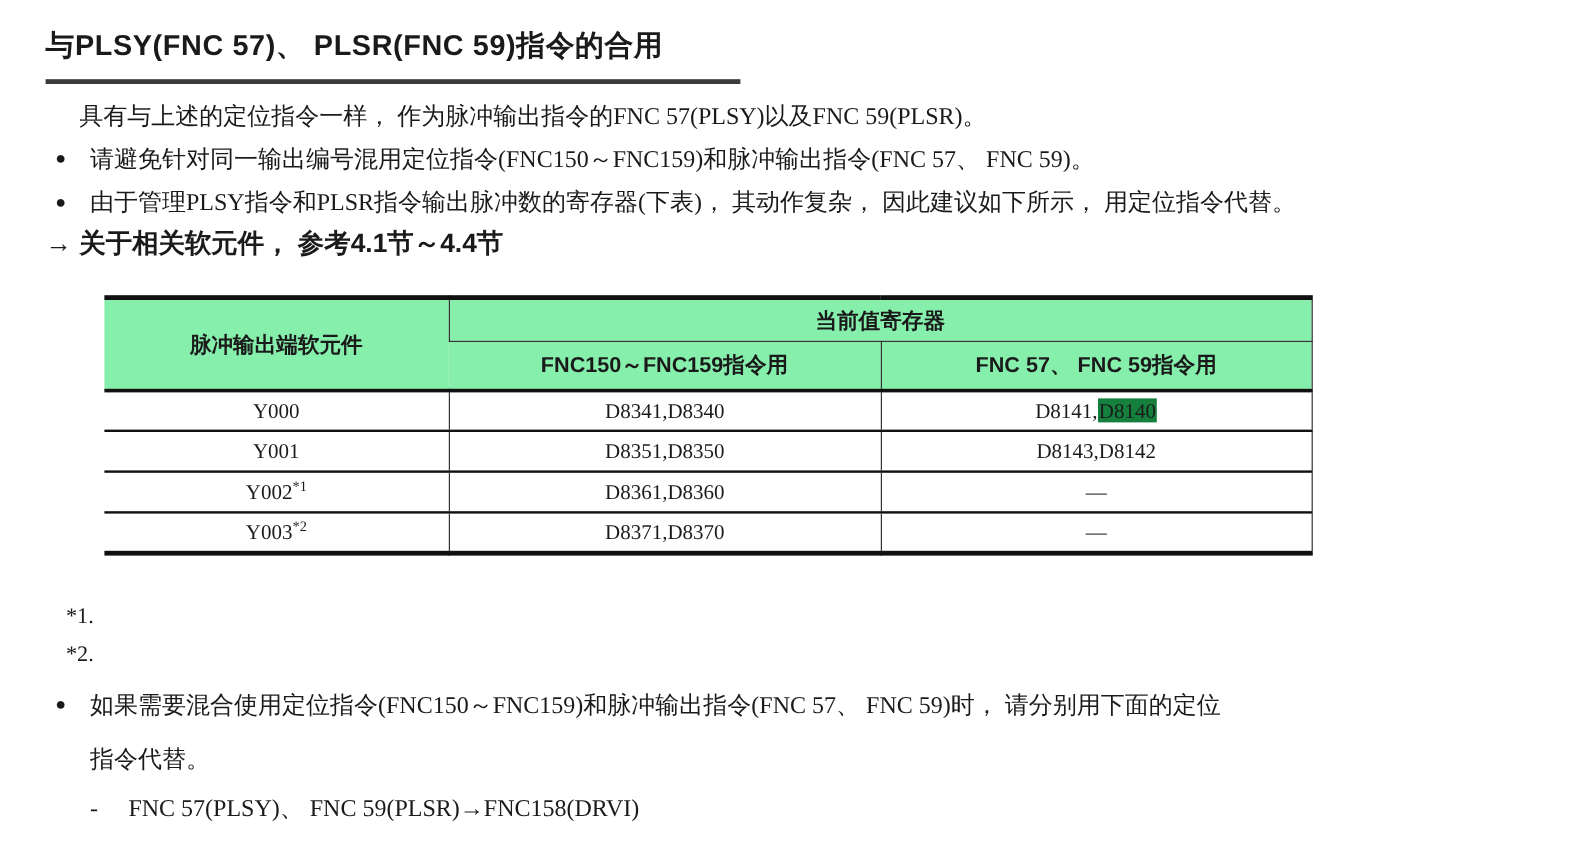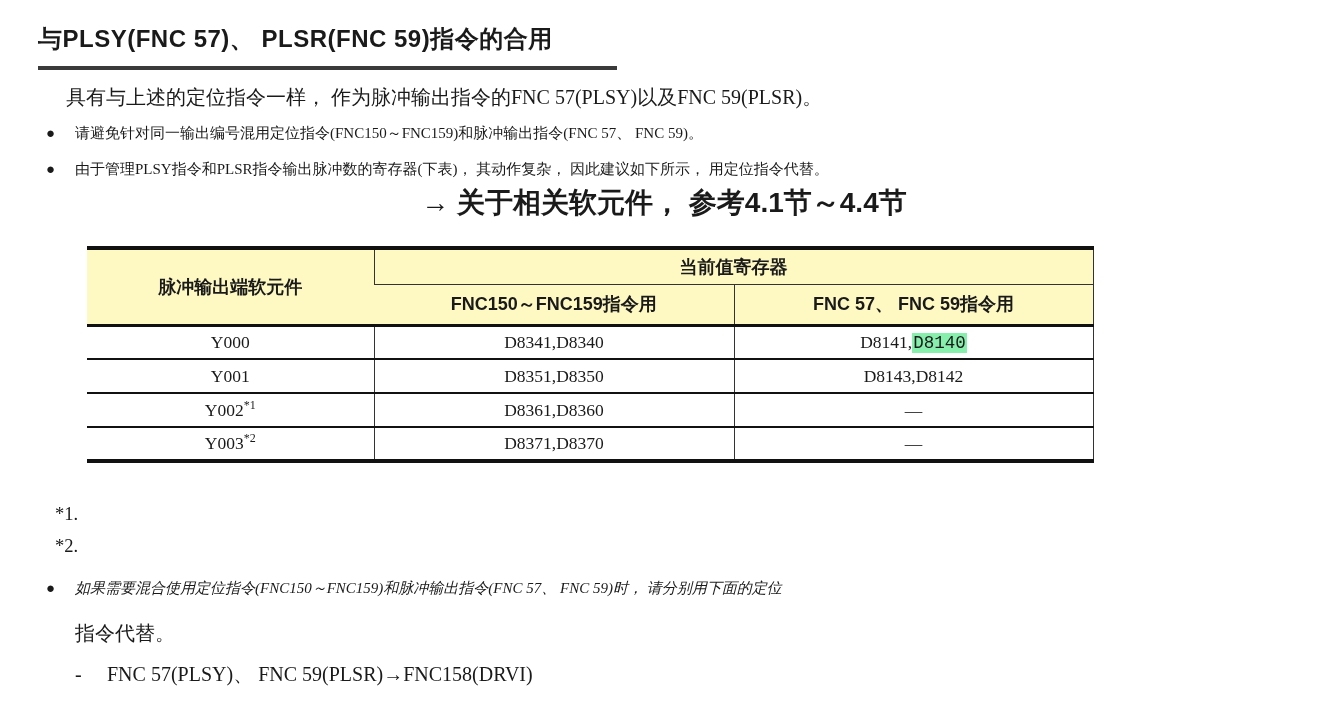"请避免针对同一输出编号混用定位指令(FNC150～FNC159)和脉冲输出指令(" .bullet-text { font-size: 15px -> 20px }
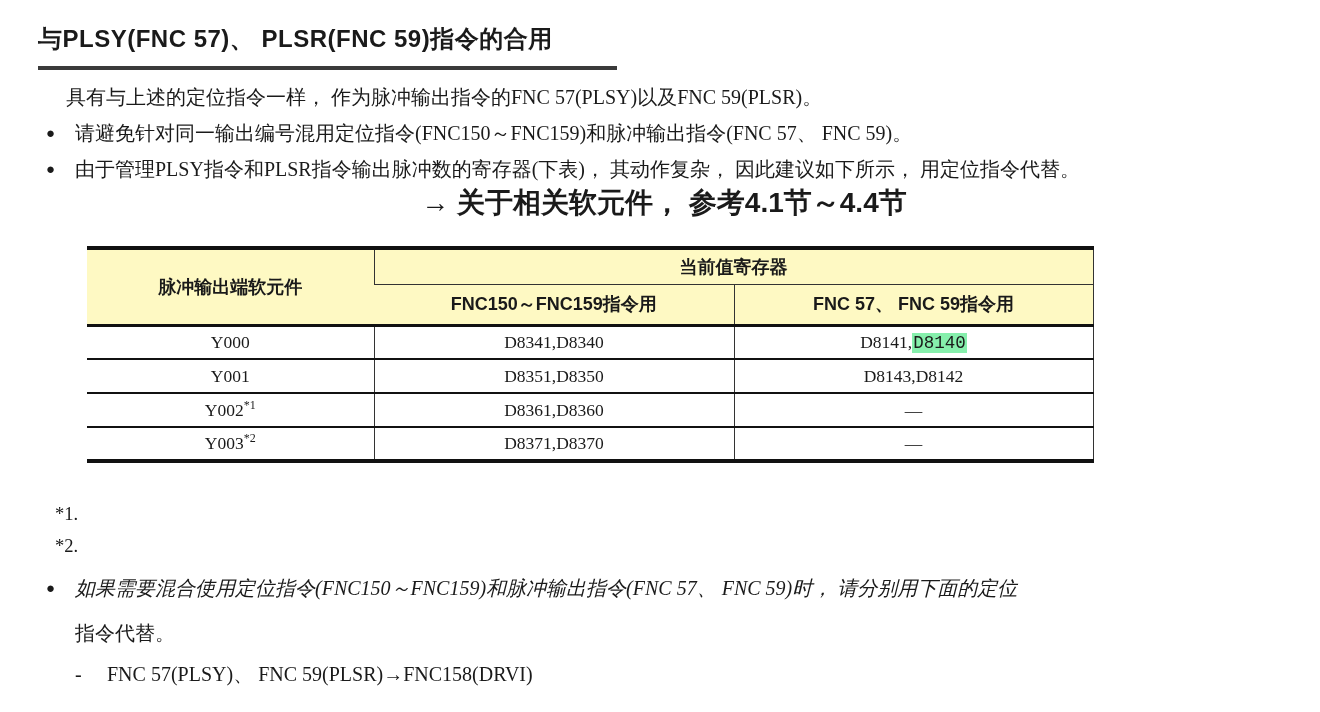"→ 关于相关软元件， 参考4.1节～4.4节" .ref-note { font-size: 28px -> 22px; text-align: center -> left }
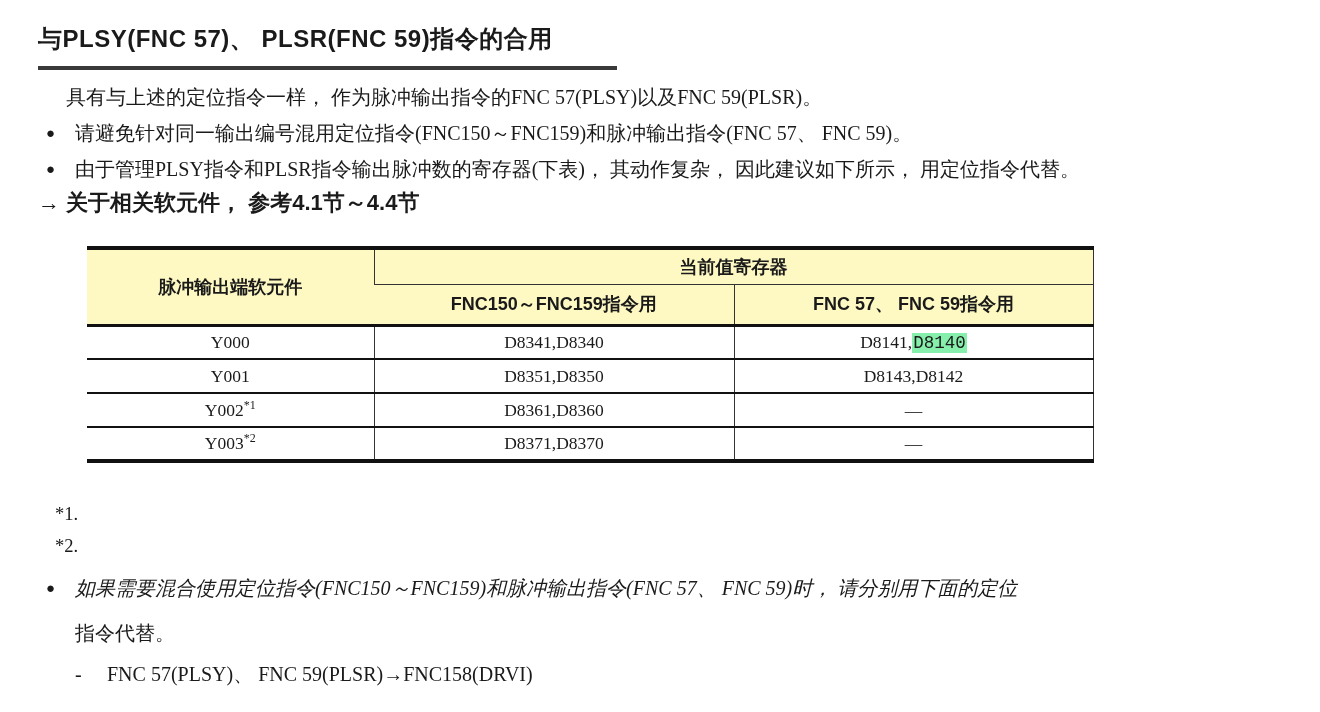"当前值寄存器" .reg-table thead th { background: #fef9c3 -> #86efac }
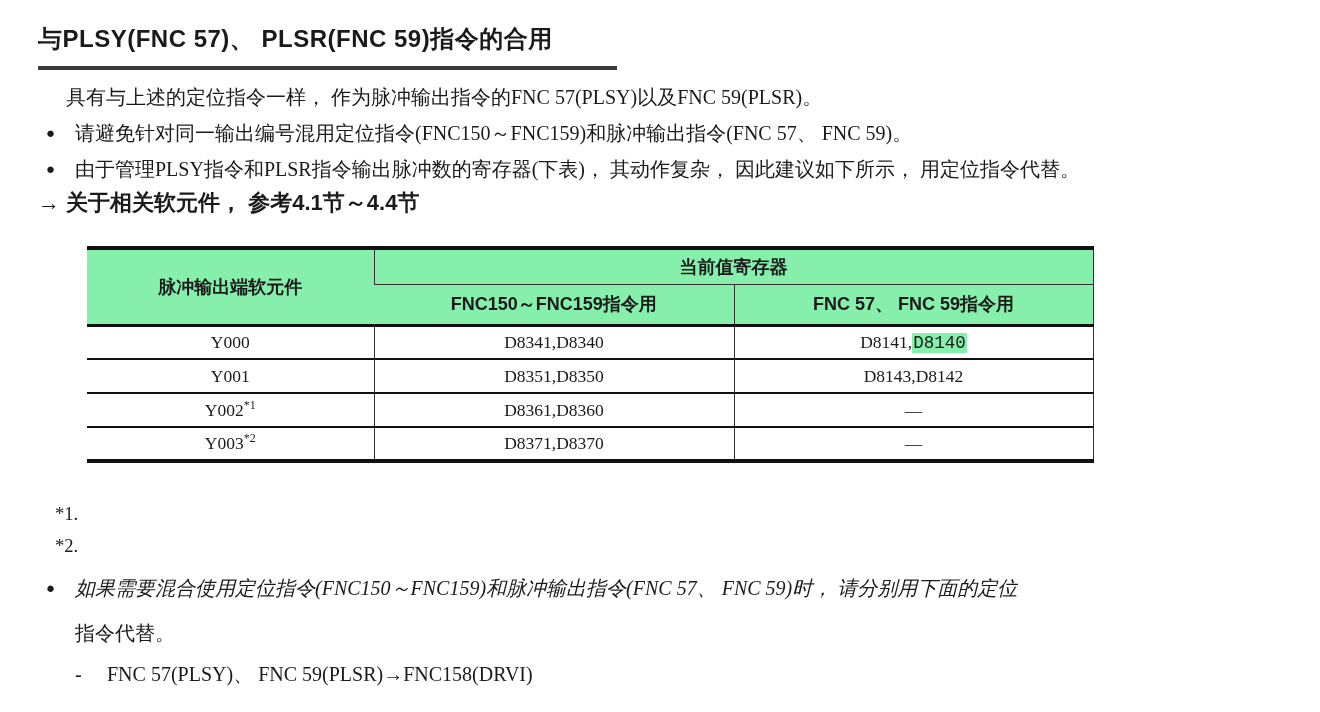"D8140" .hl { background: #86efac -> #15803d; font-family: Liberation Mono, monospace -> none }
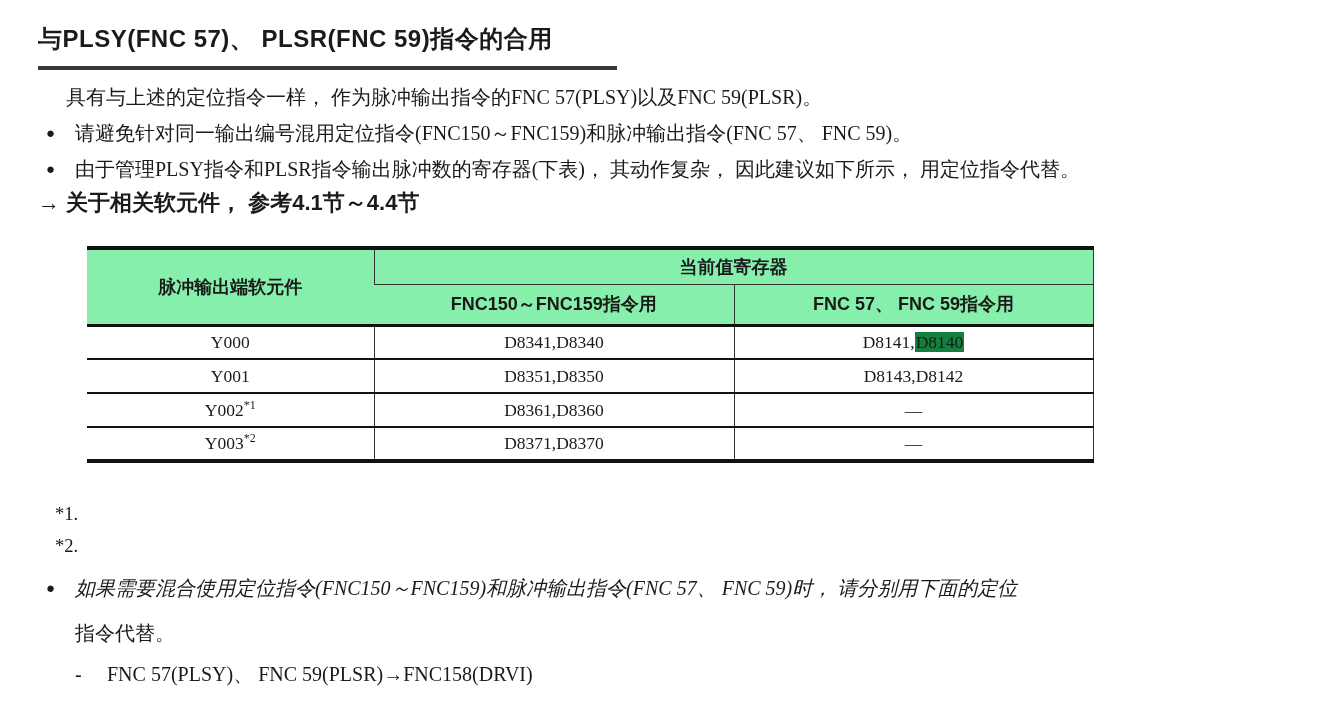"如果需要混合使用定位指令(FNC150～FNC159)和脉冲输出指令(FNC" .mix-bullet .bullet-text { font-style: italic -> none }
